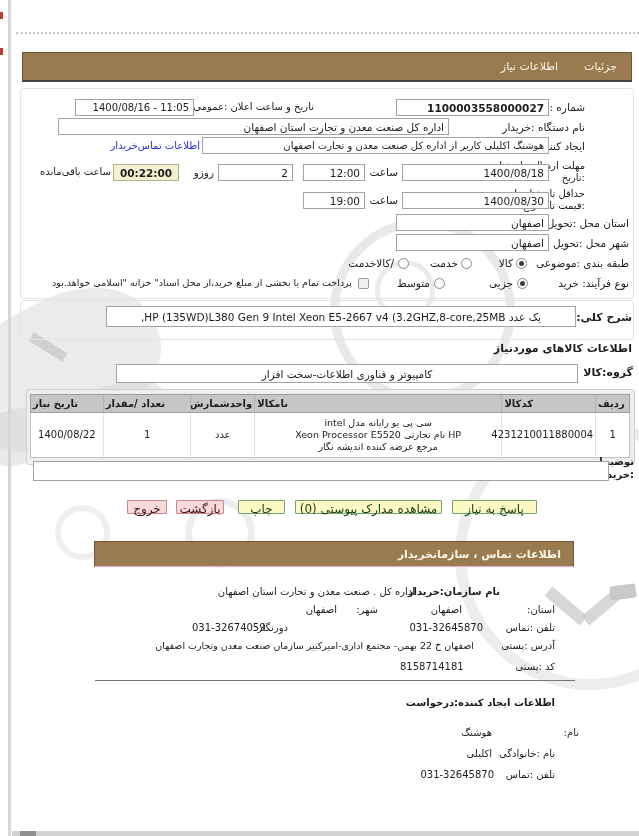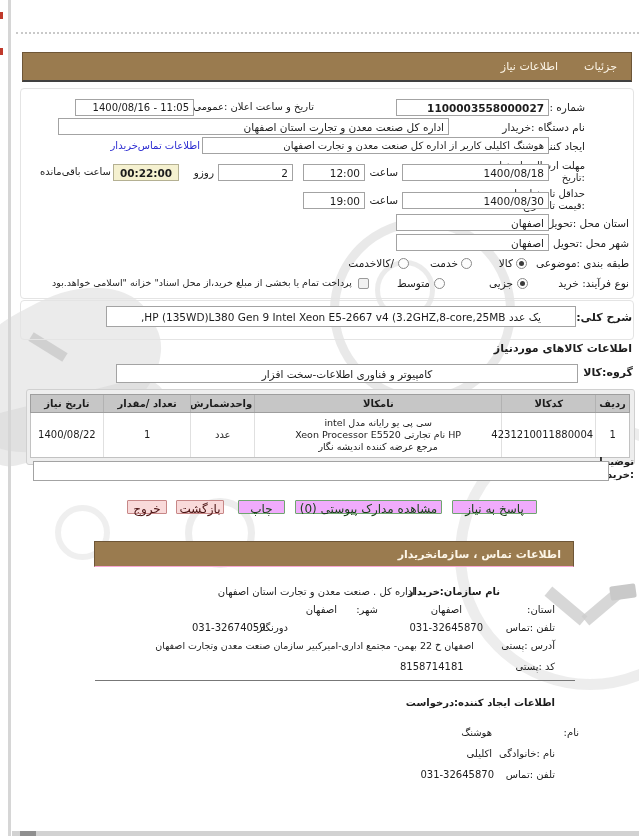"تاریخ نیاز" .thead .cell { text-align: center -> left }
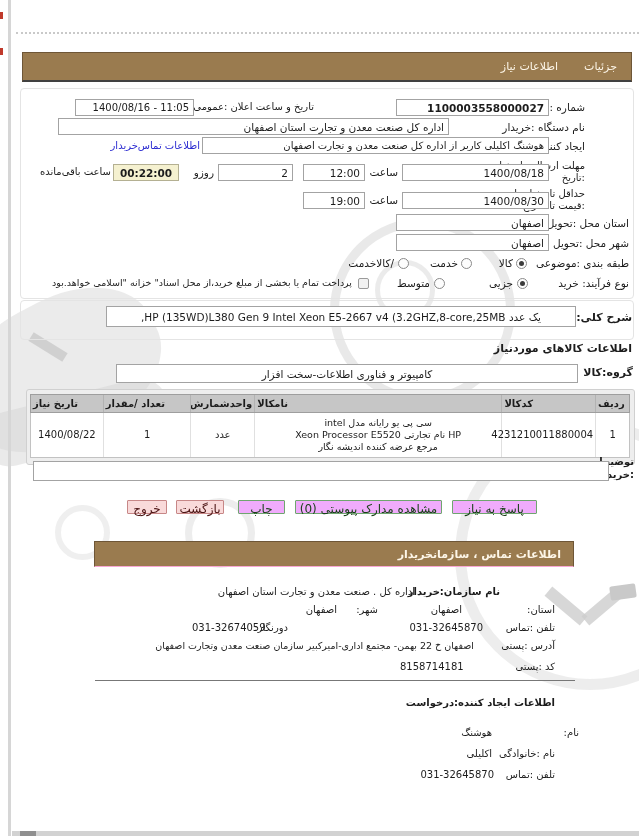"چاپ" .btn.green { background: #f0abfc -> #fef9c3 }
